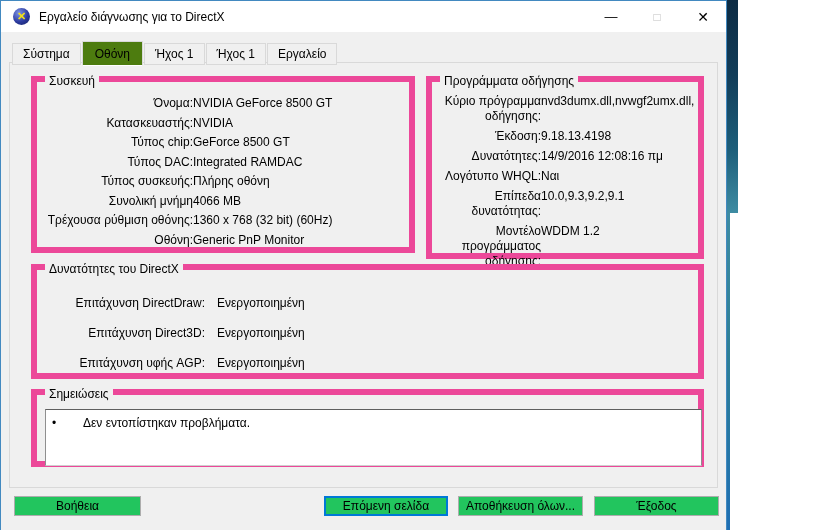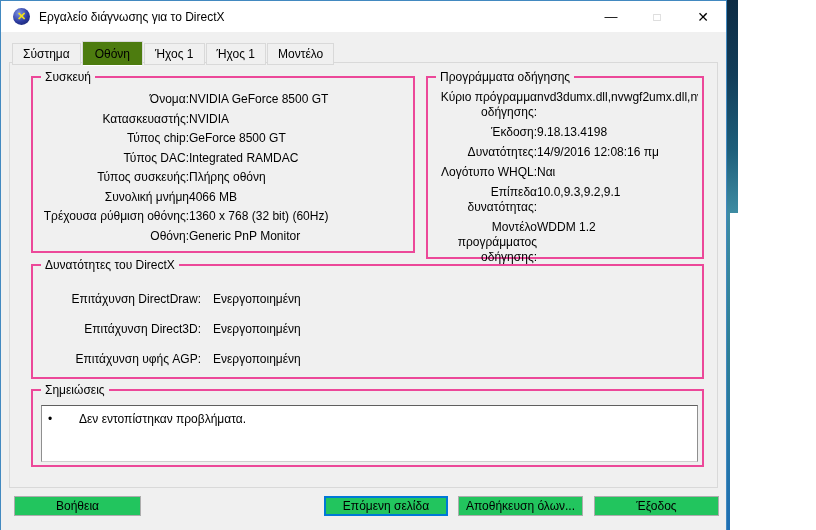"Μοντέλο" div.tab { text: Μοντέλο -> Εργαλείο }
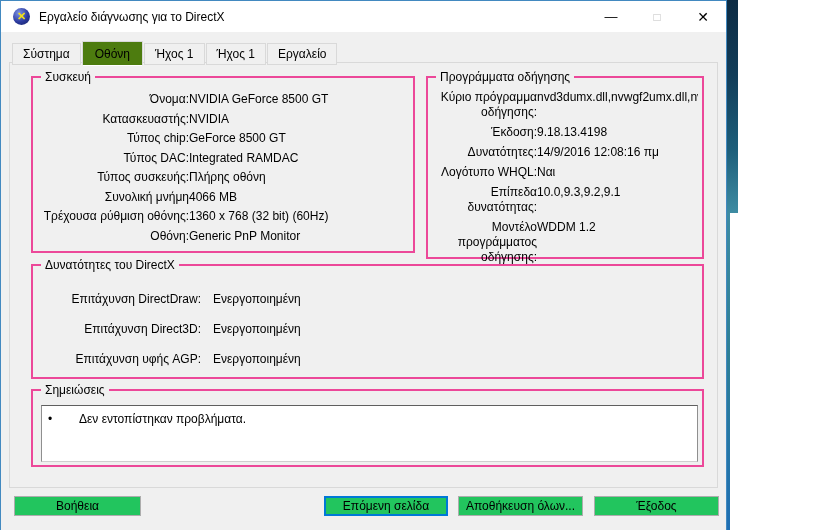"Συσκευή" .group { border: 2px solid #ec4899 -> 6px solid #ec4899 }
